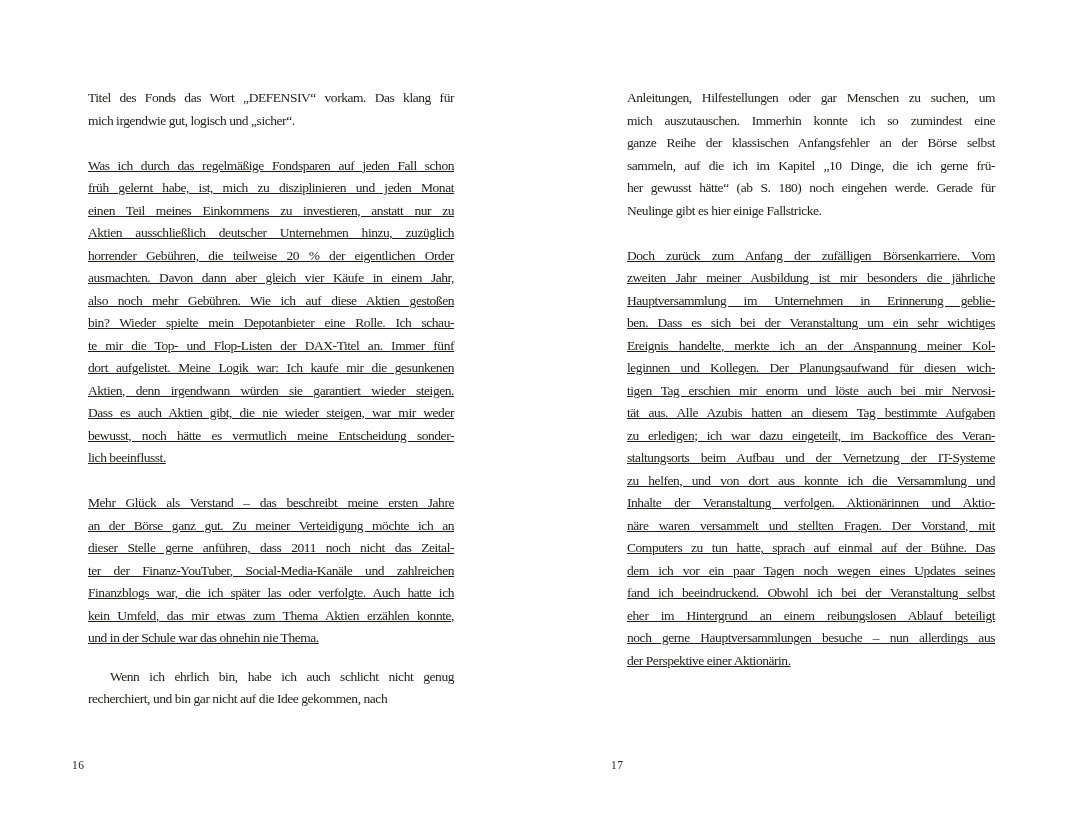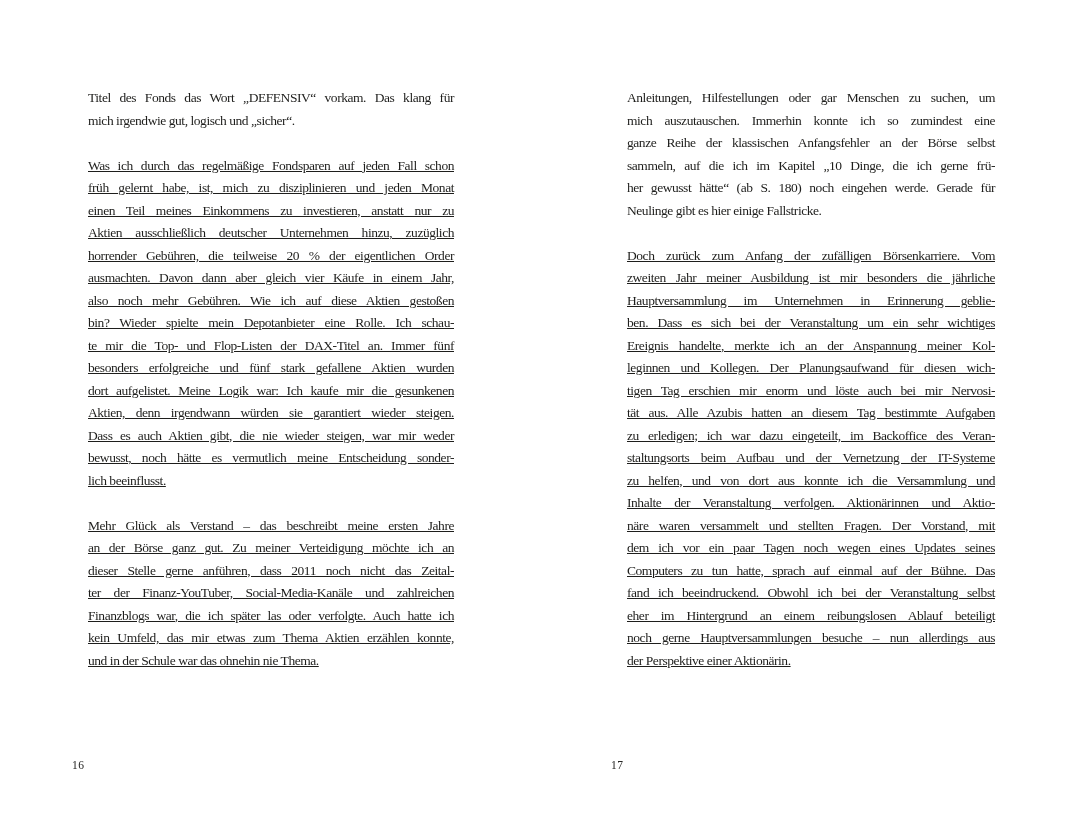"besonders erfolgreiche und fünf stark" div.line { html: <div>besonders erfolgreiche und fünf stark gefallene Aktien wurden</div> -> none }
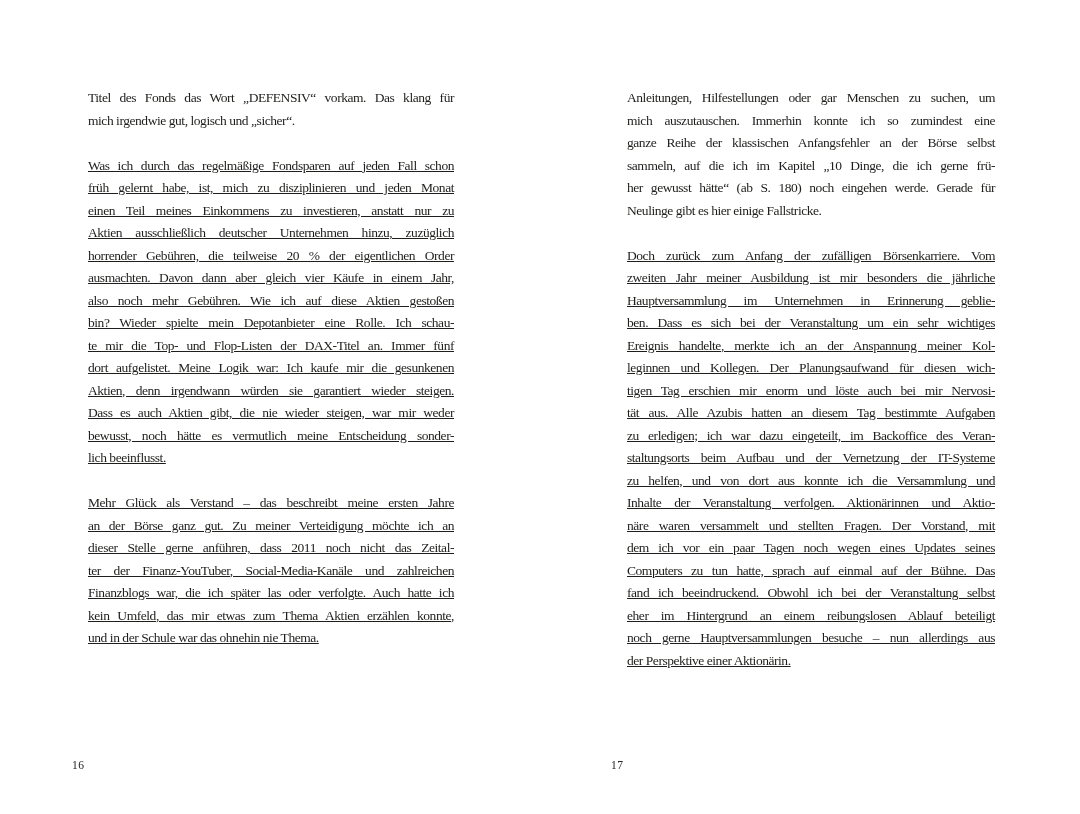"dem ich vor ein paar" div.line { order: before "Computers zu tun hatte, sprach" -> after "Computers zu tun hatte, sprach" }
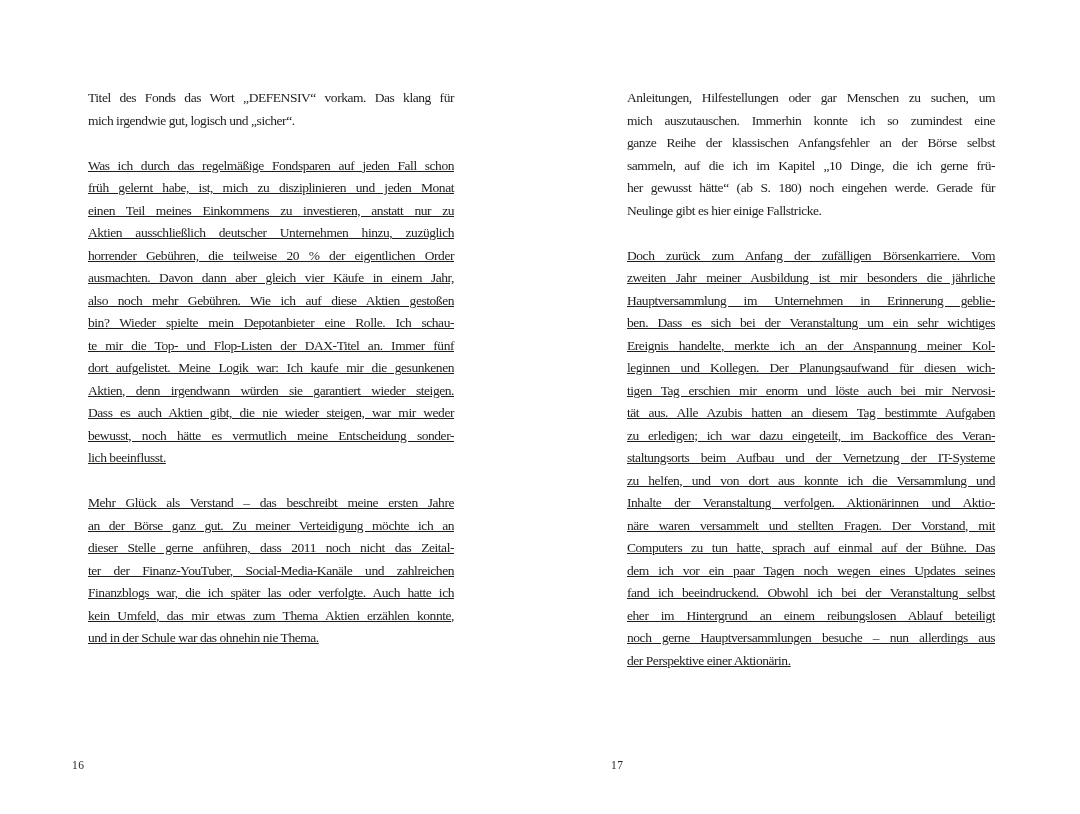"Wenn ich ehrlich bin, habe" div.para { html: none -> <div> <div>Wenn ich ehrlich bin, habe ich auch schlicht nicht genug</div> <div>recherchiert, und bin gar nicht auf die Idee gekommen, nach</div> </div> }
